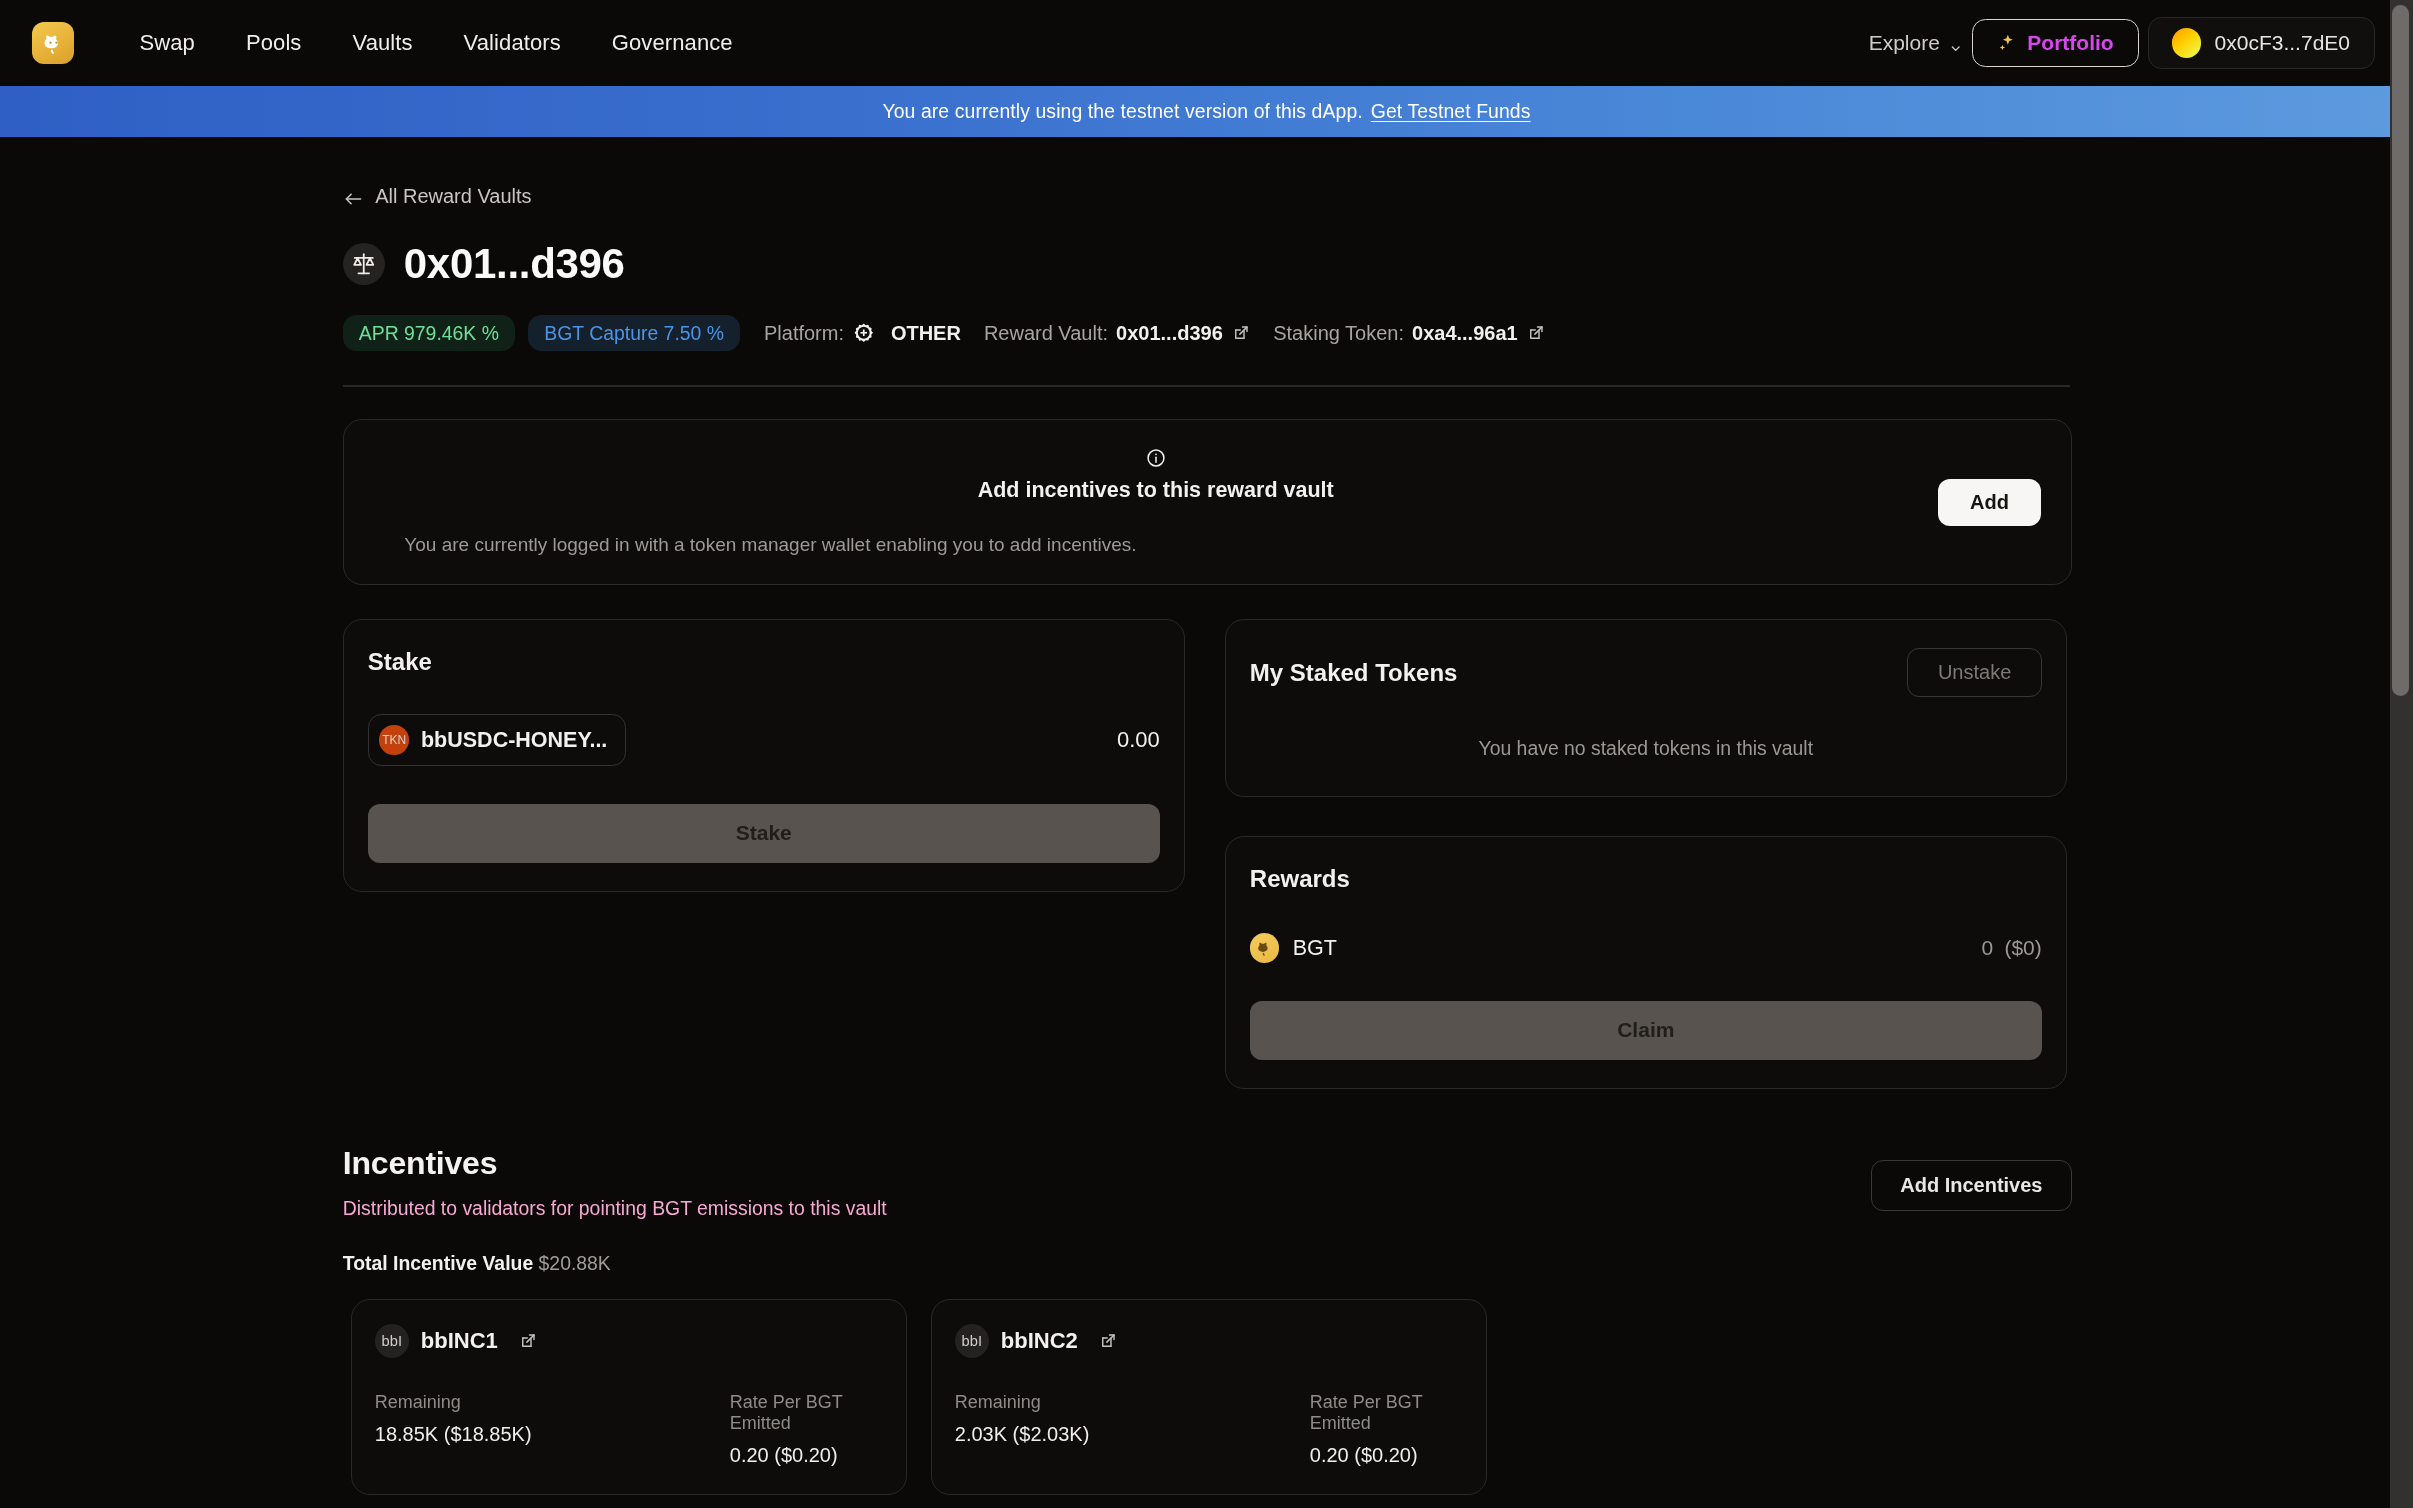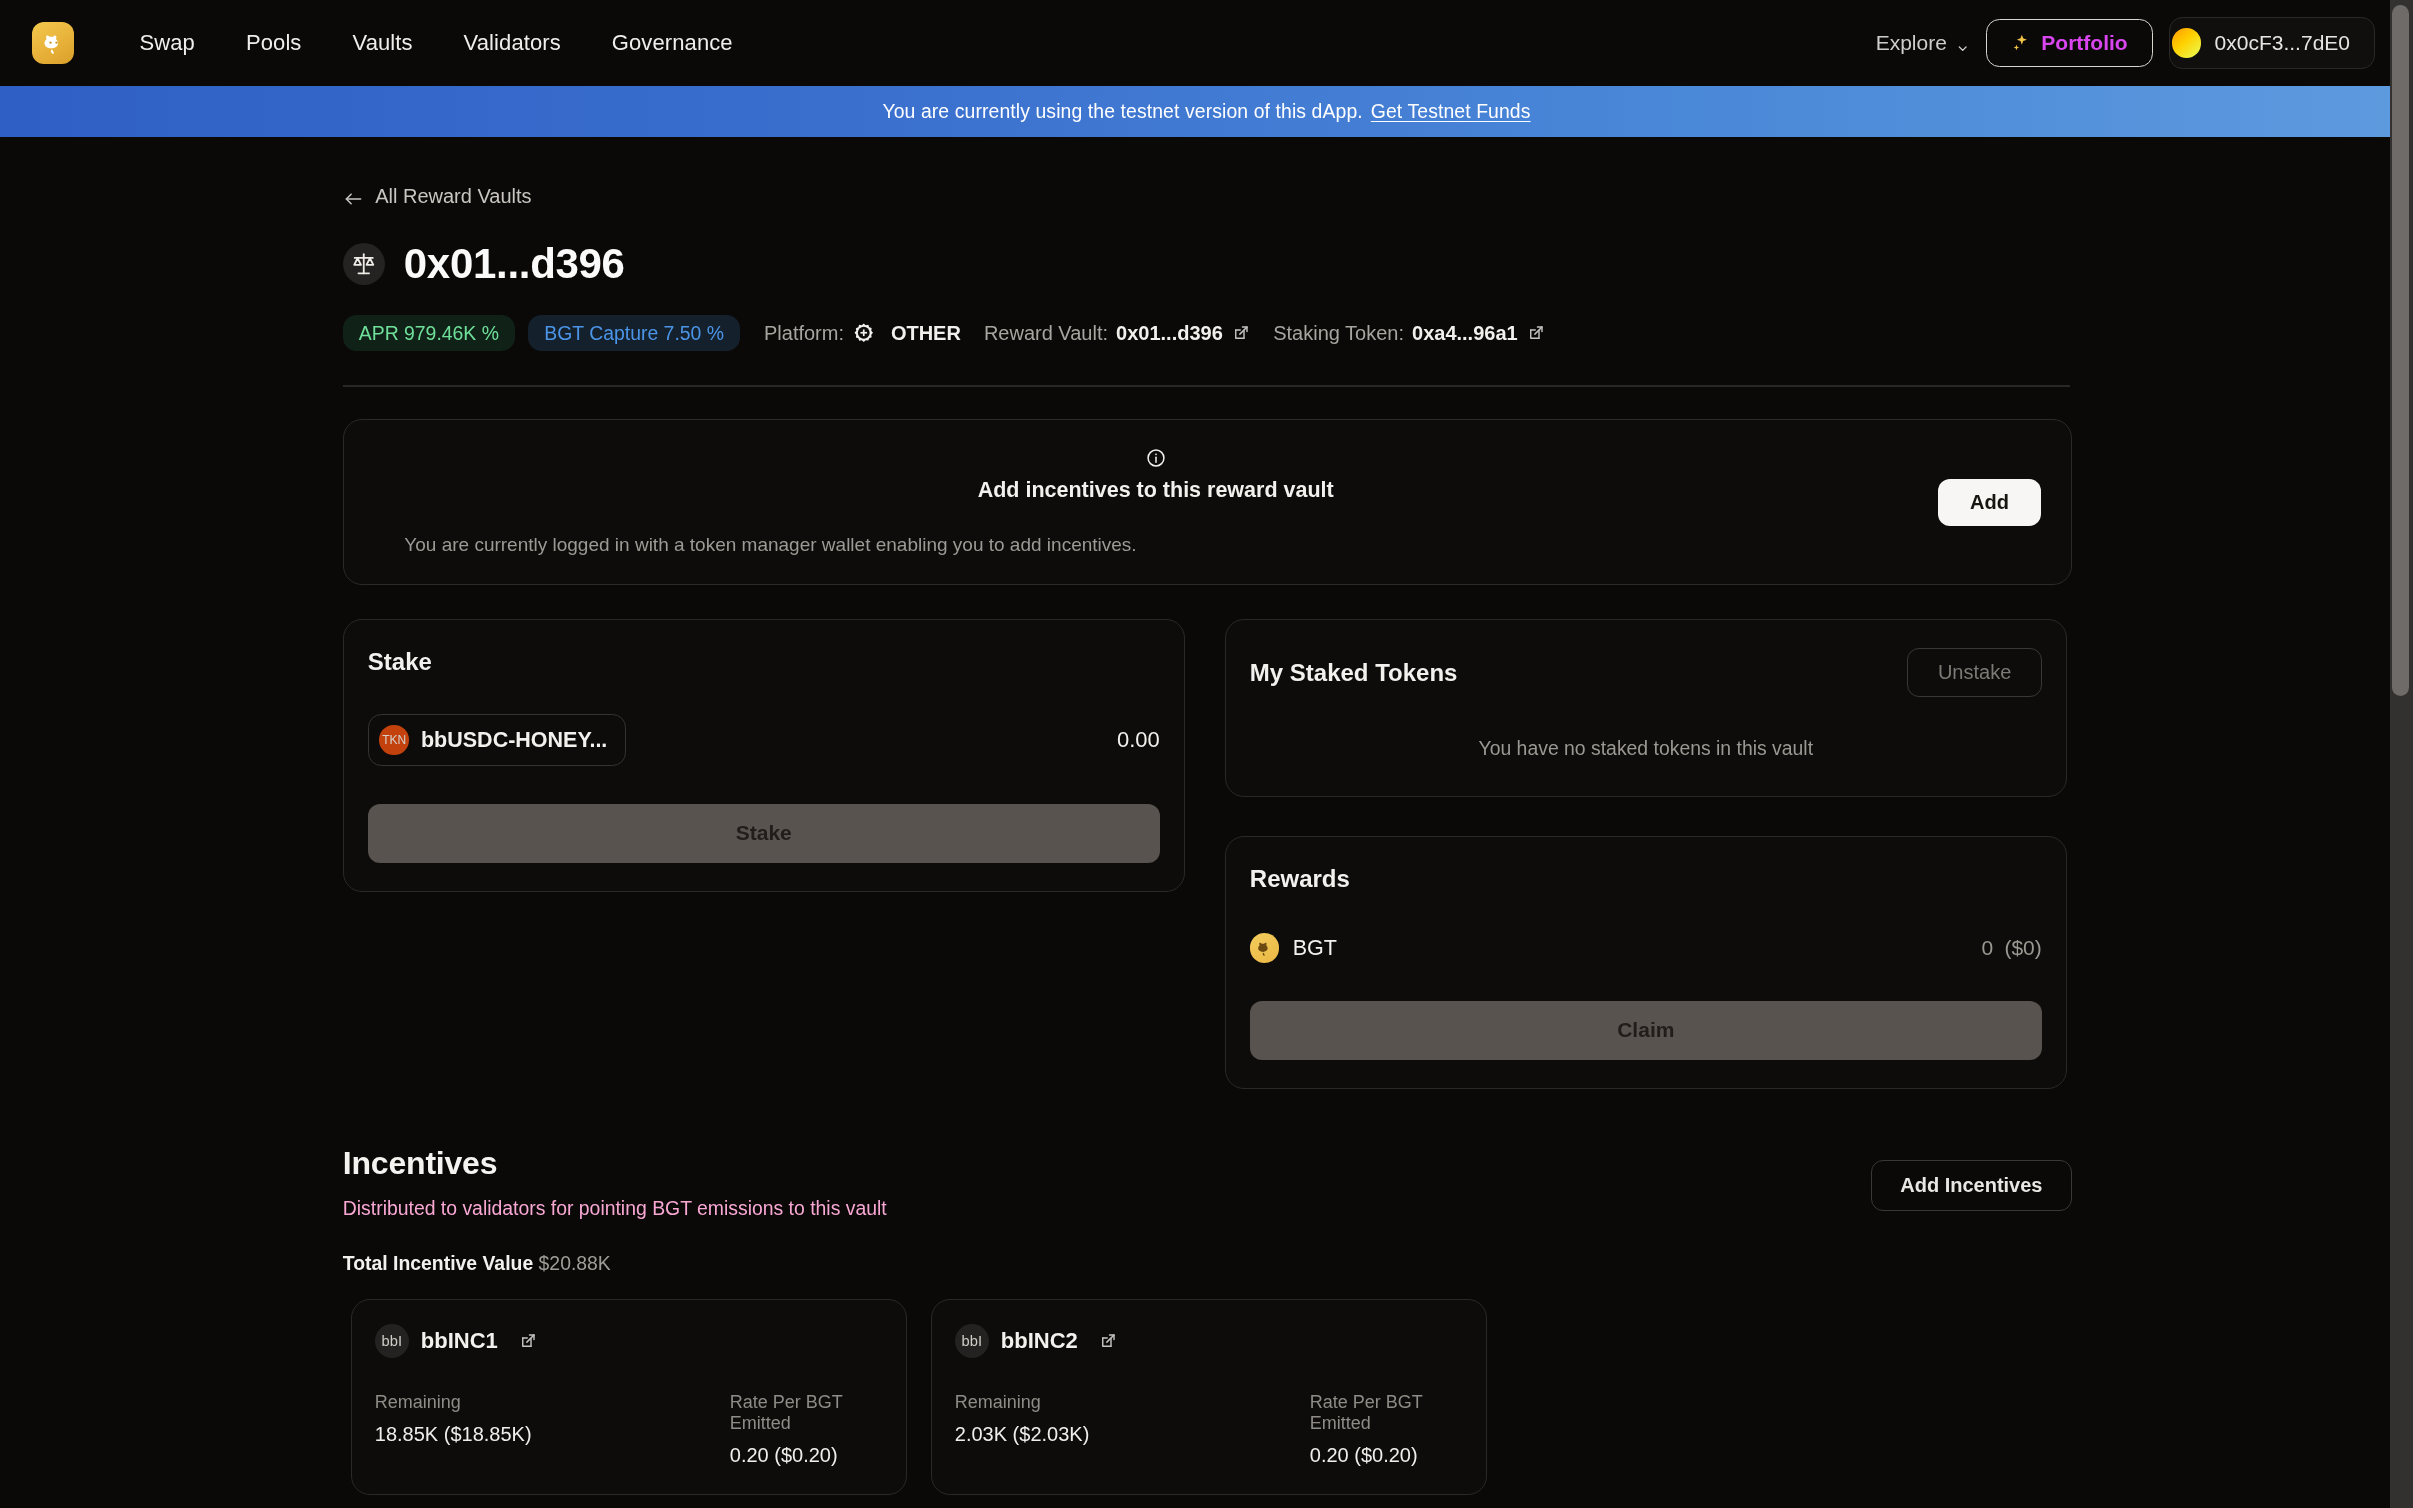"Explore" .header-right { gap: 16px -> 9px }
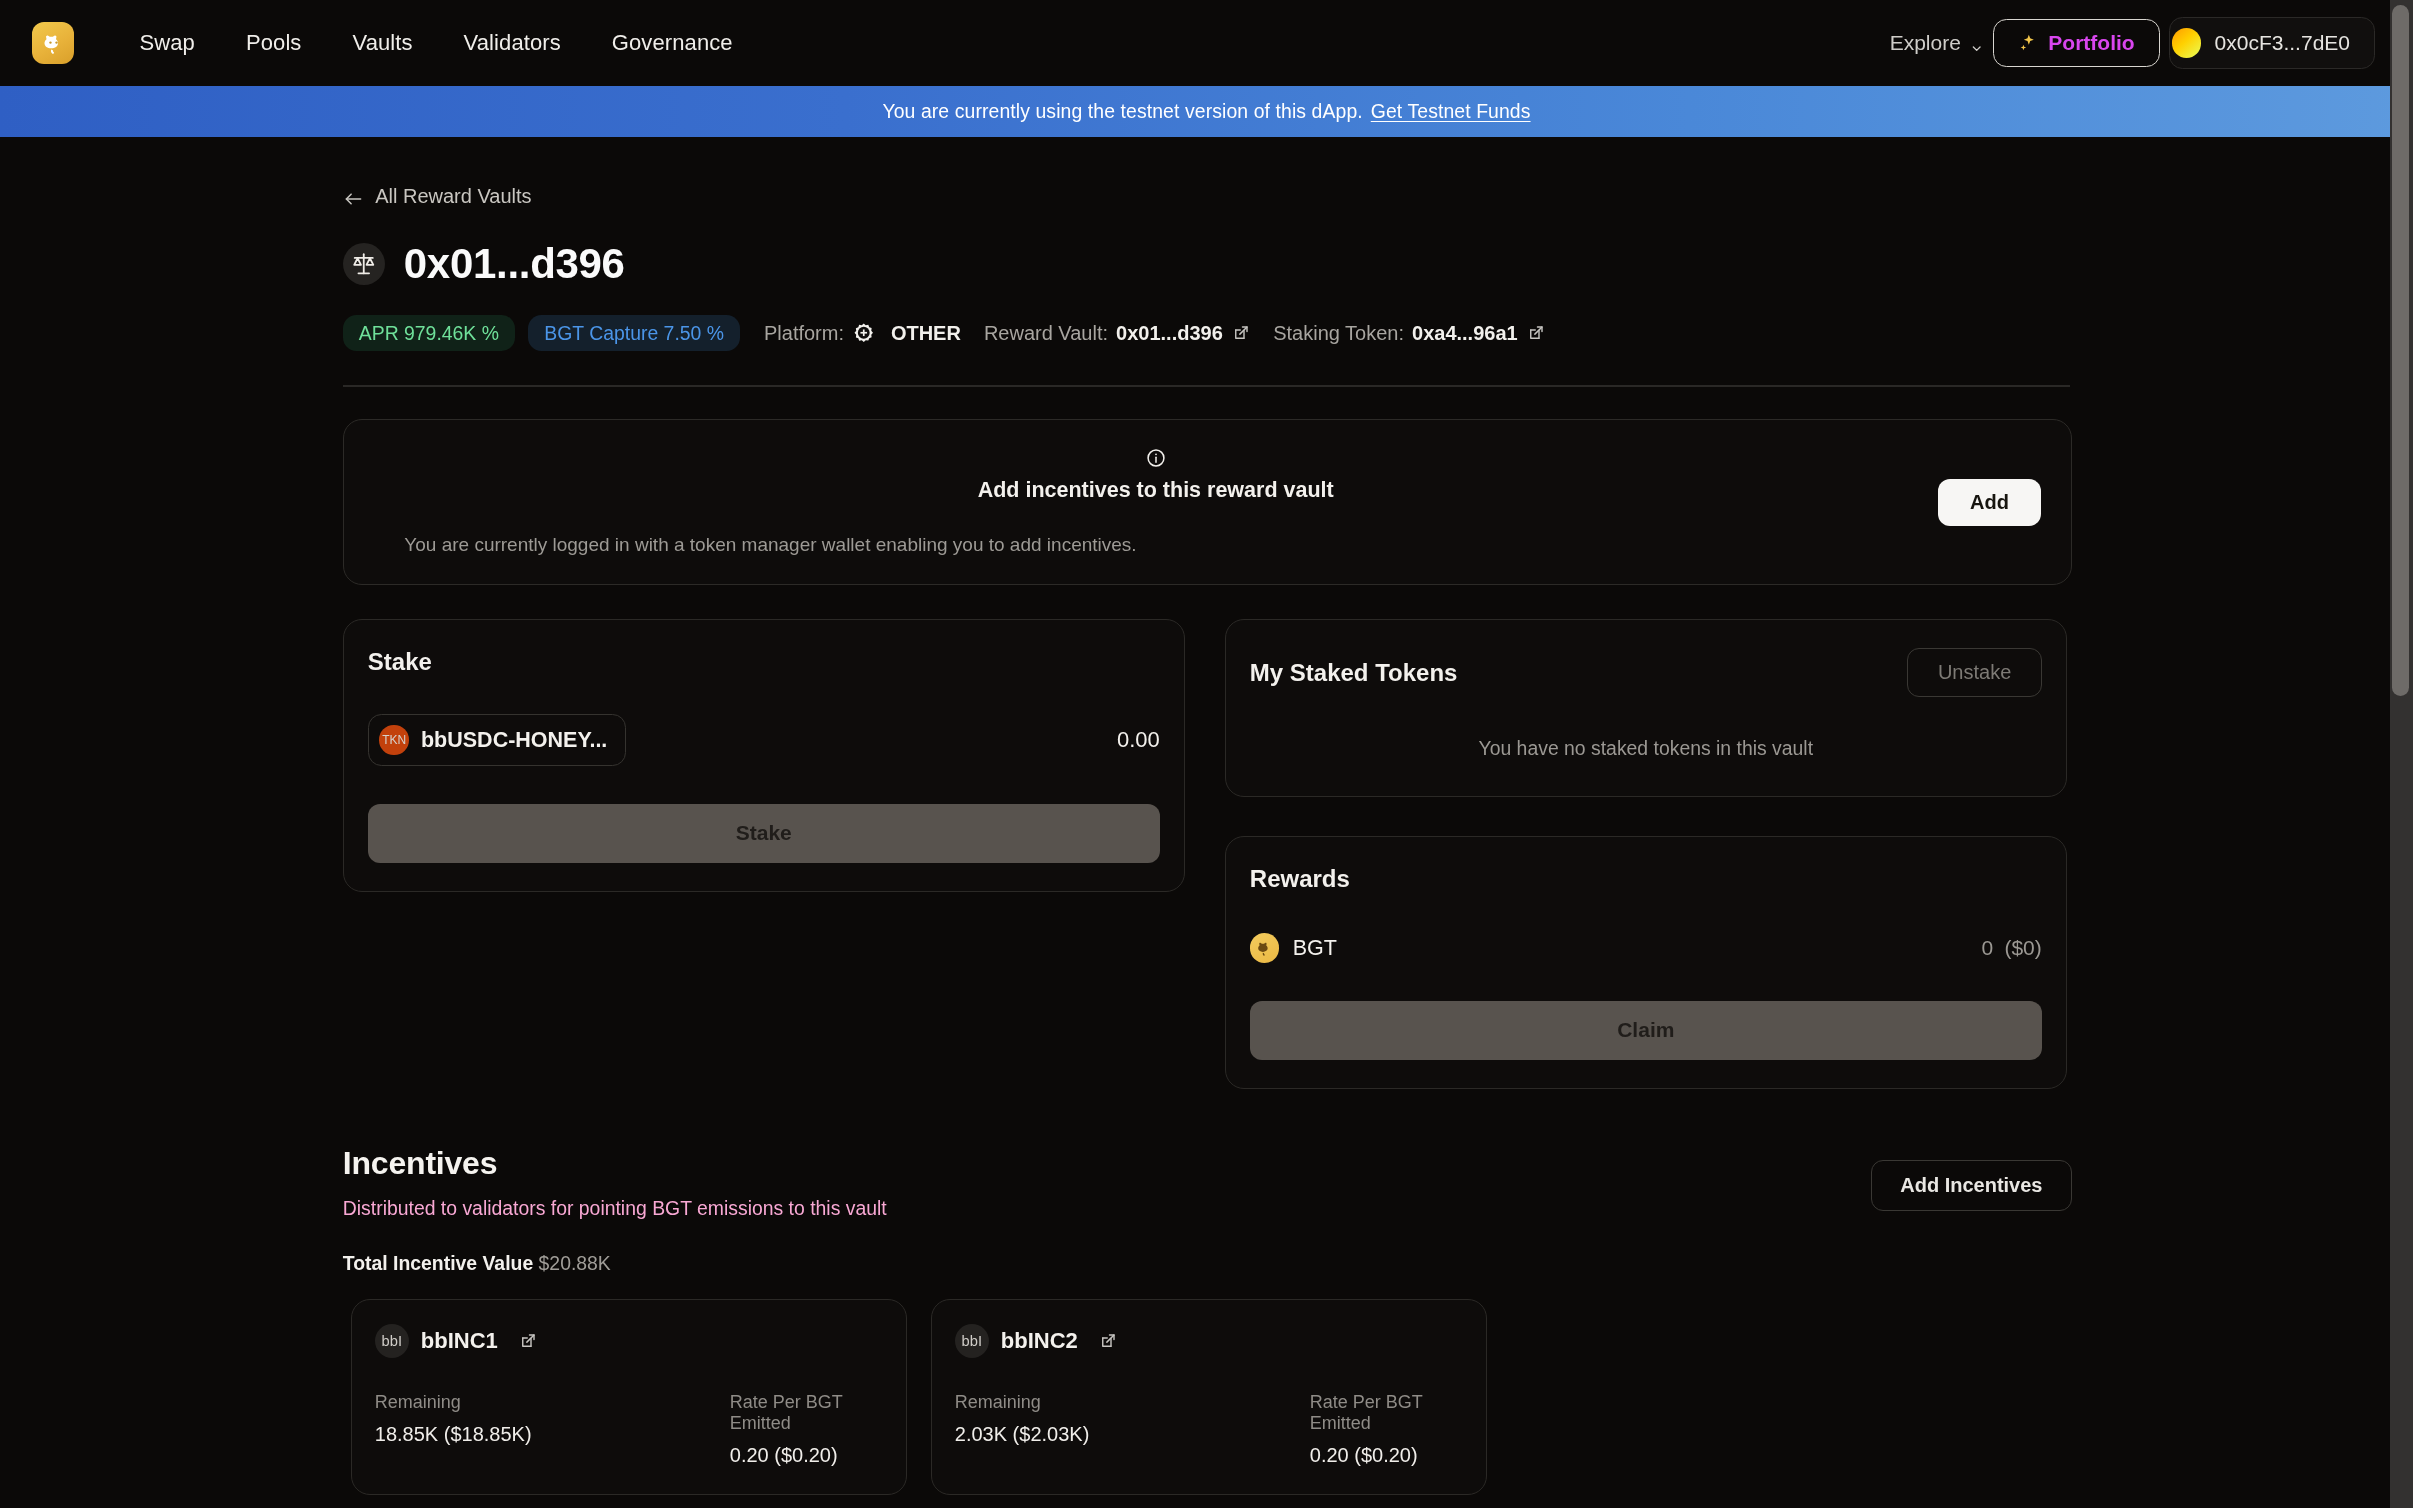"0x0cF3...7dE0" .wallet-btn { padding: 10px 24px 10px 2px -> 10px 24px 10px 23px }
